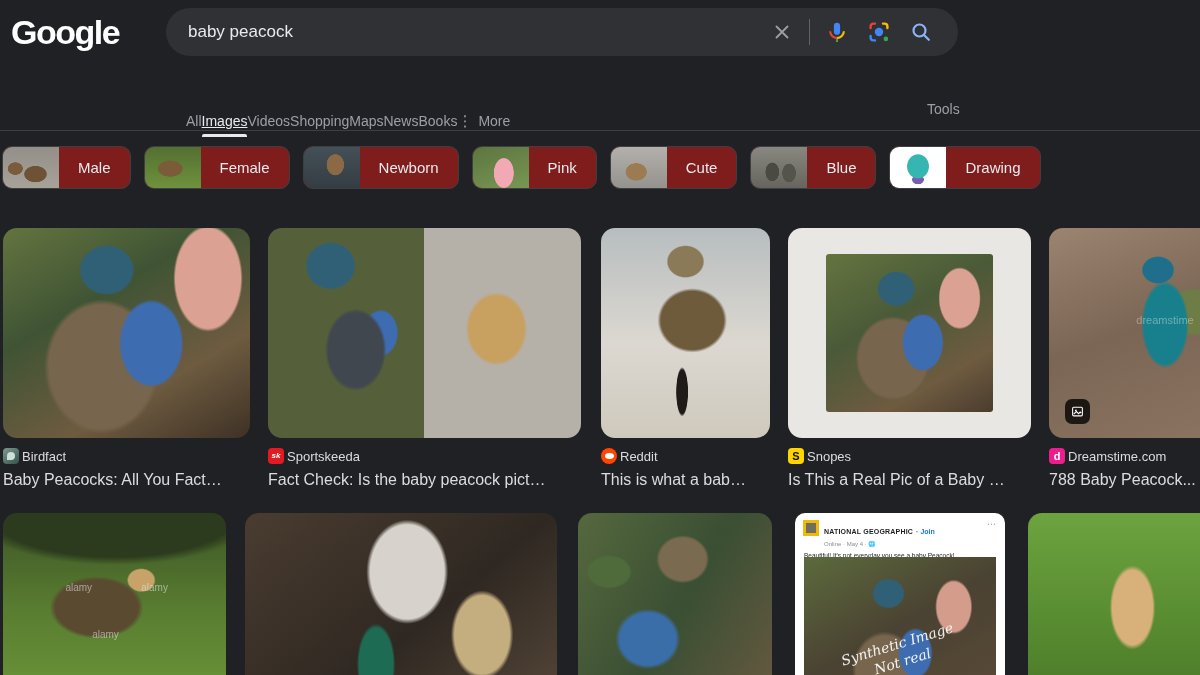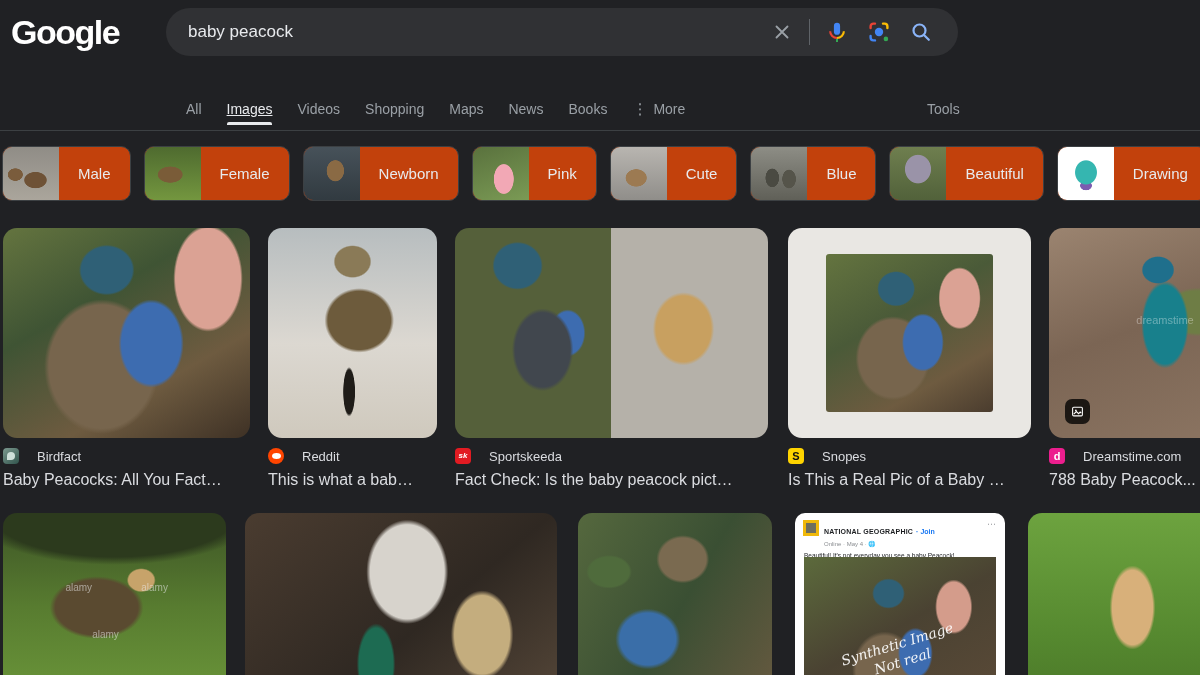"All" .tabs { gap: 25px -> none; top: 88px -> 100px }
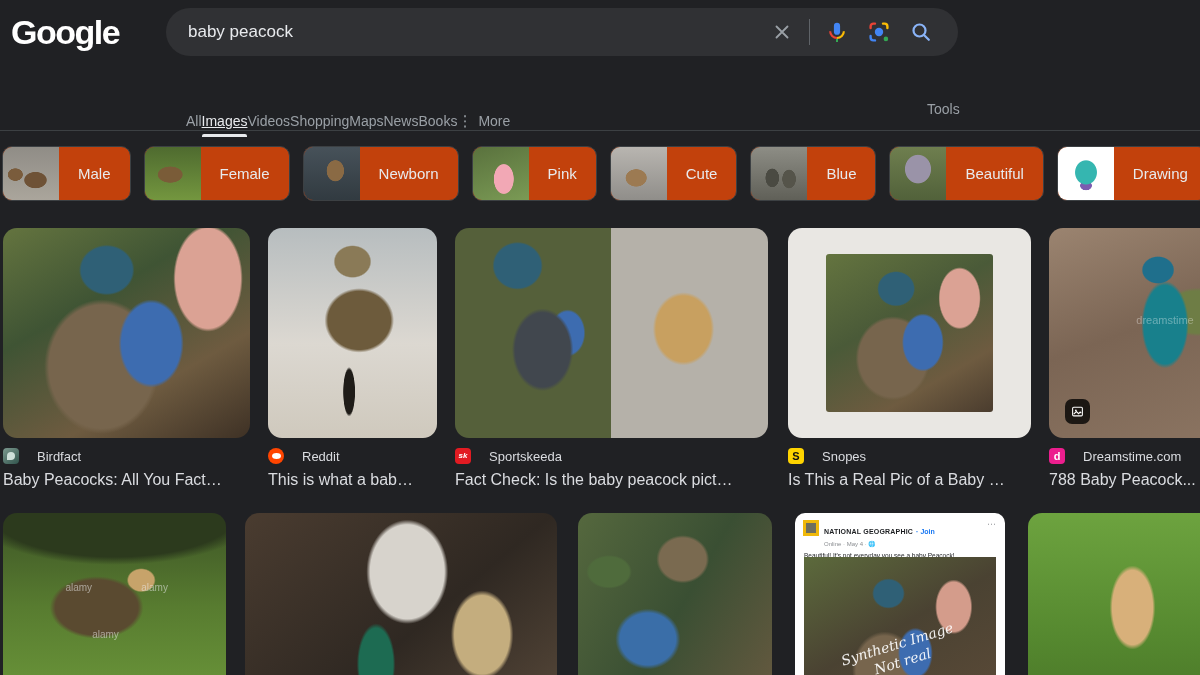"Male" .chip { background: #c2410c -> #7f1d1d; height: 55px -> 43px }
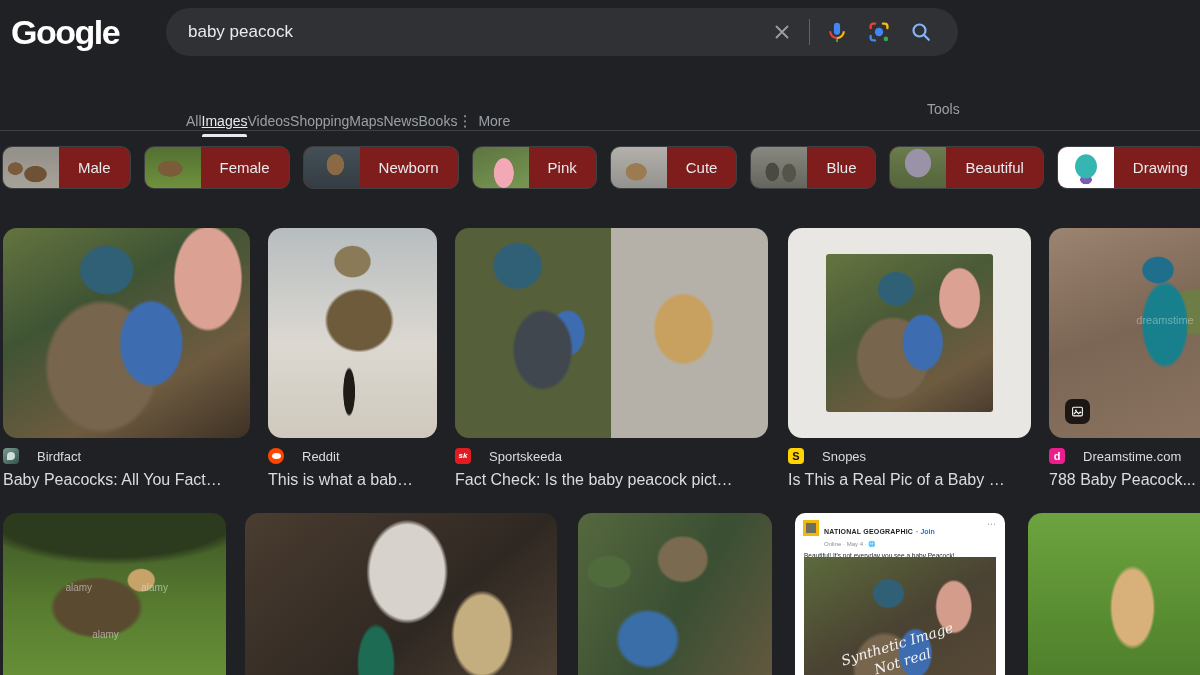"Beautiful" div.chip { html: <div> <div></div> <span>Beautiful</span> </div> -> none }
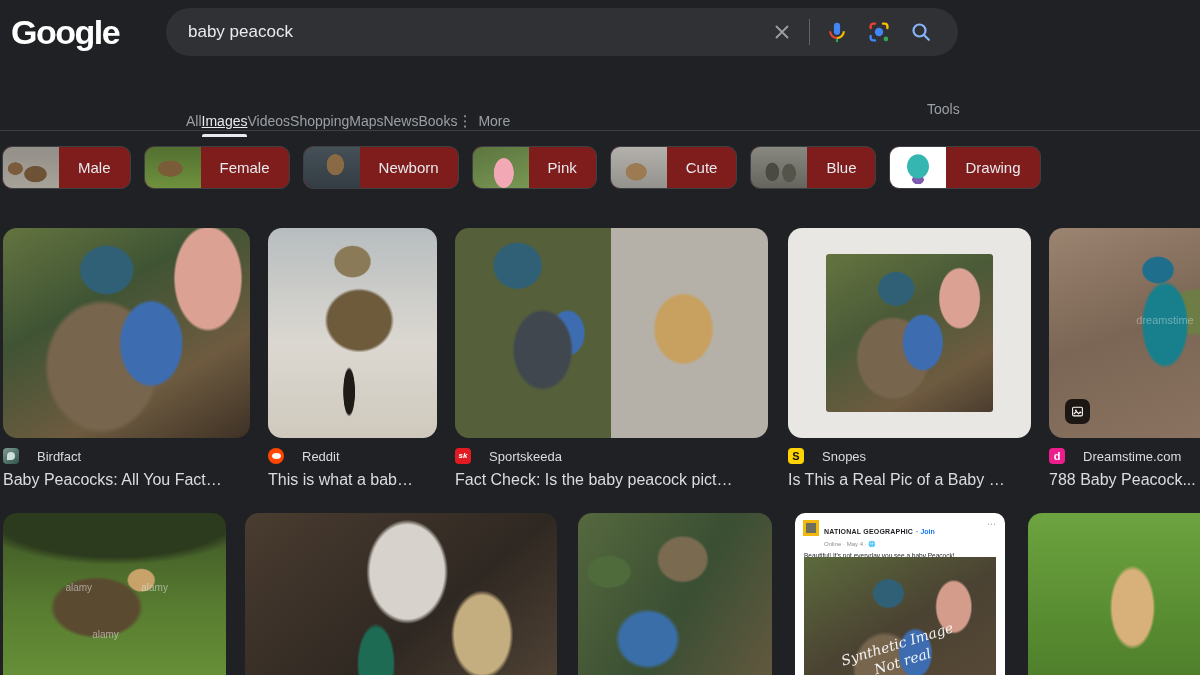"Birdfact" .rsource { gap: 18px -> 3px }
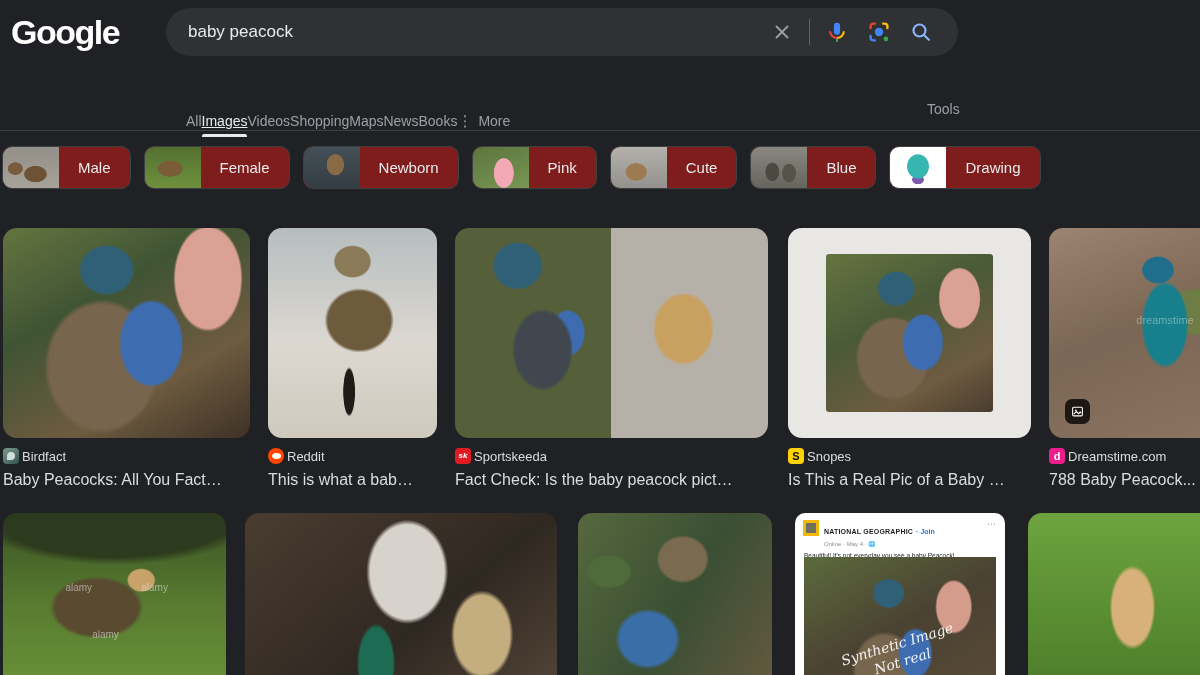"Reddit" div.rcard { order: before "sk" -> after "sk" }
